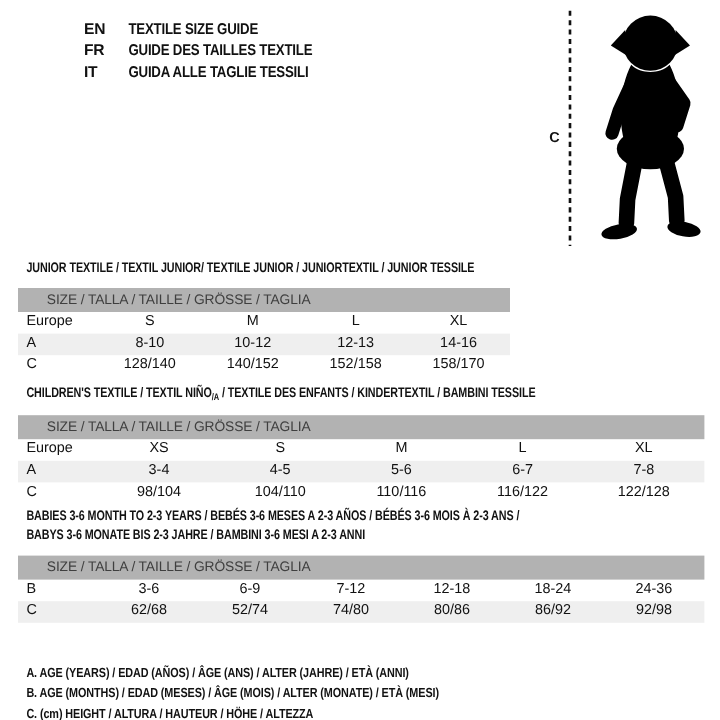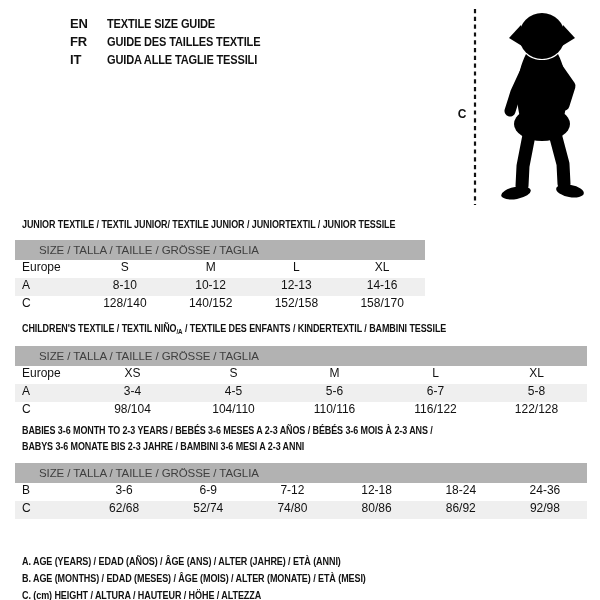"5-8" div.t-cell { text: 5-8 -> 7-8 }
